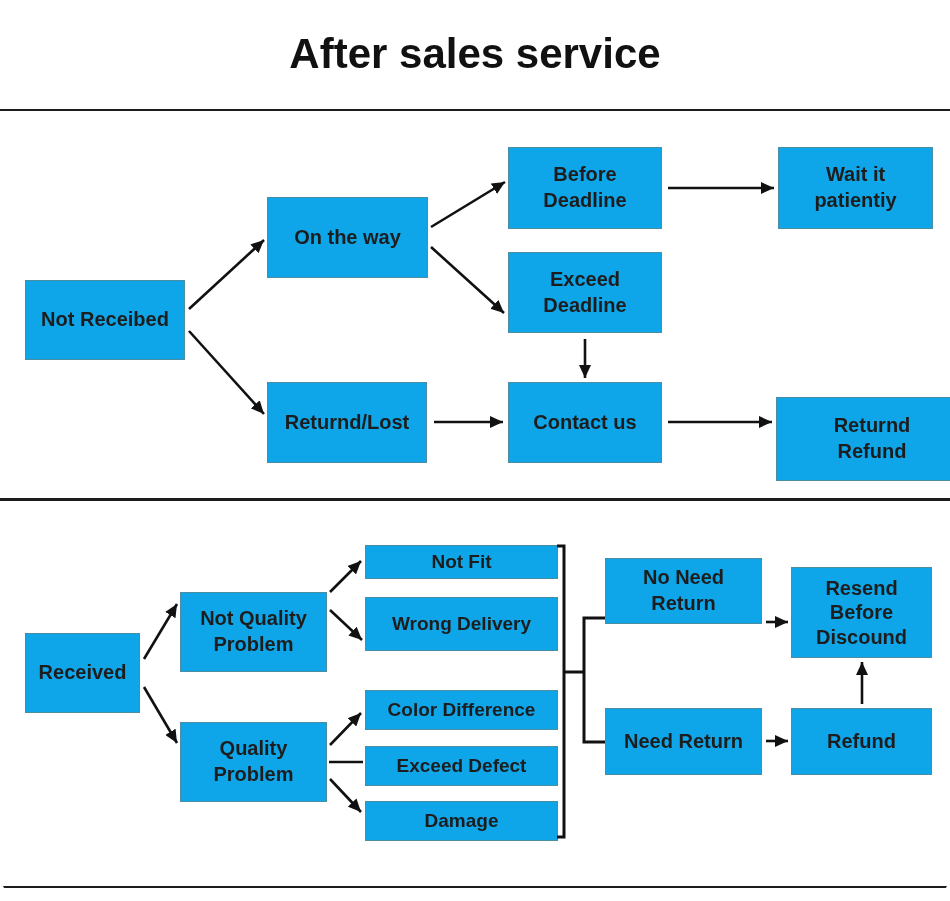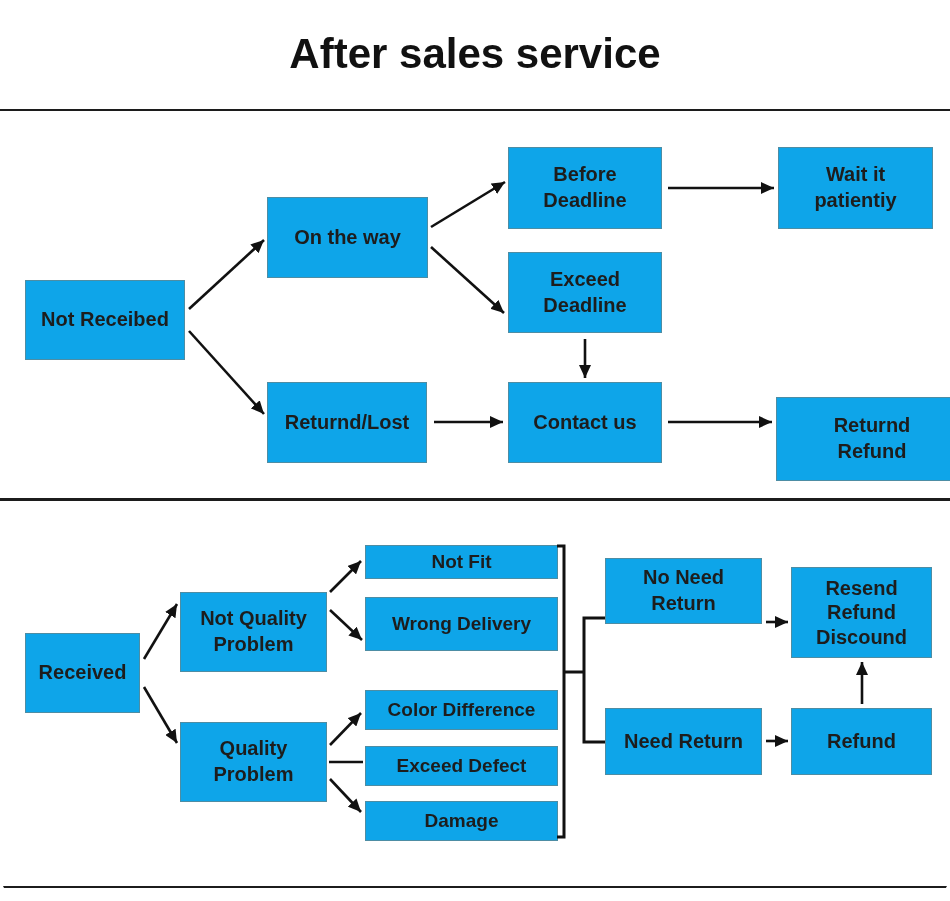"Resend" div.node { text: Refund -> Before }
